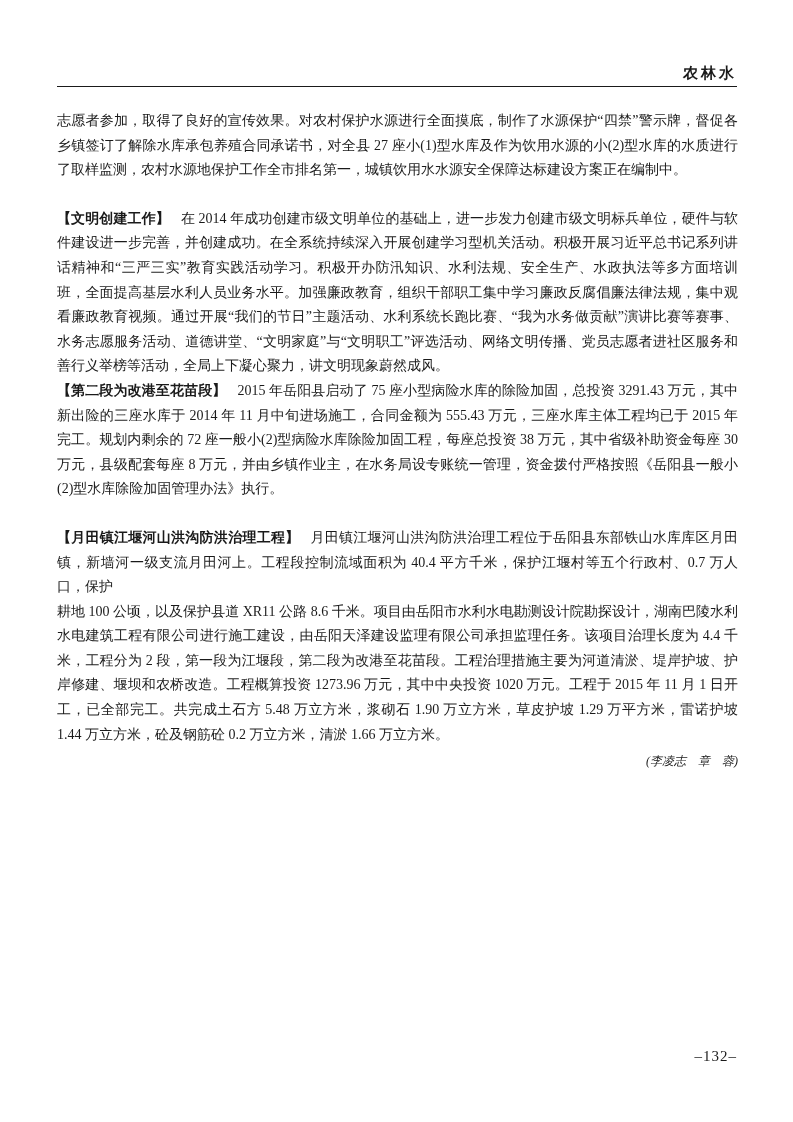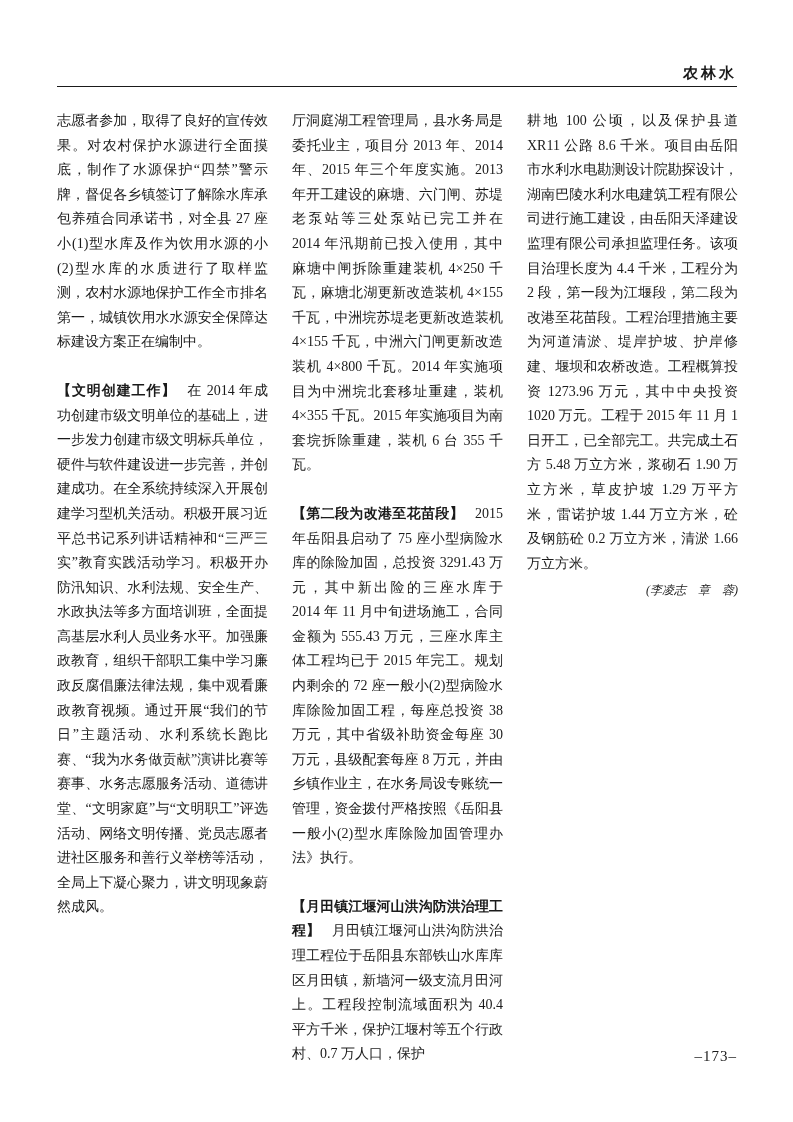"志愿者参加，取得了良好的宣传效果。对农村保护水源进行全面摸底，制作了水源保护“四" .columns { flex-direction: none -> column; gap: 24px -> none }
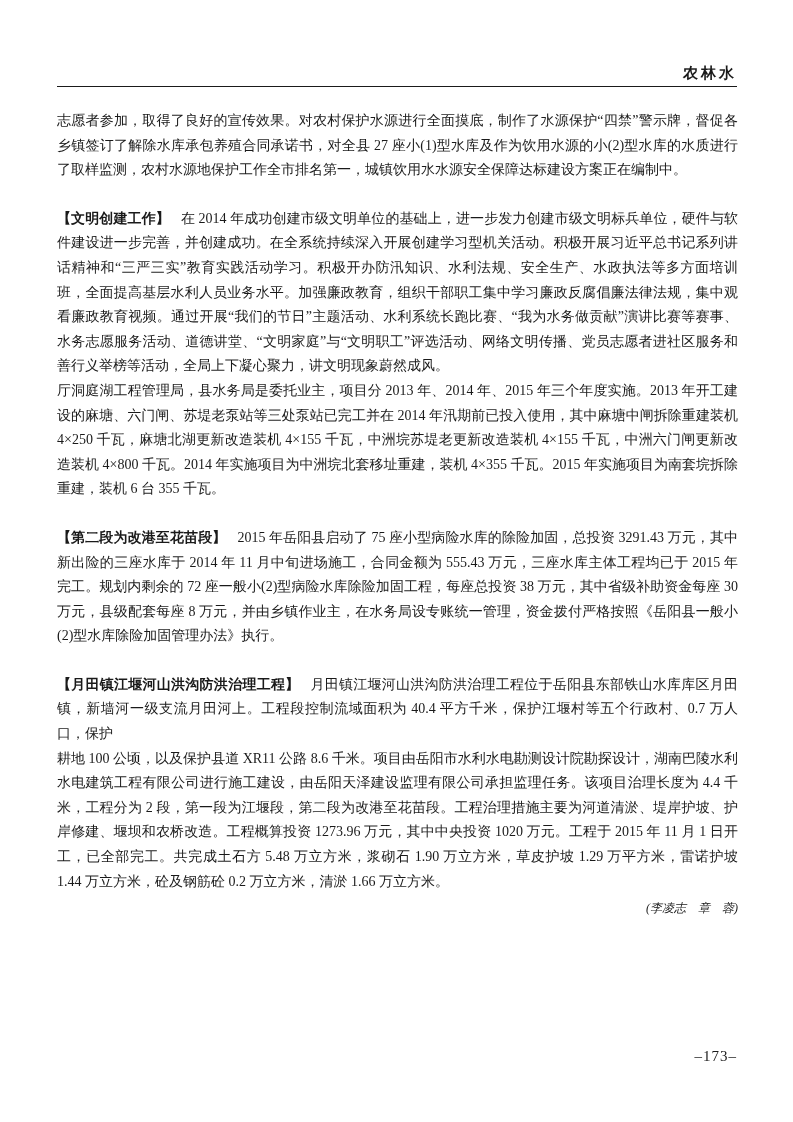"厅洞庭湖工程管理局，县水务局是委托业主，项目分 2013 年、2014" p.block { html: <p>厅洞庭湖工程管理局，县水务局是委托业主，项目分 2013 年、2014 年、2015 年三个年度实施。2013 年开工建设的麻塘、六门闸、苏堤老泵站等三处泵站已完工并在 2014 年汛期前已投入使用，其中麻塘中闸拆除重建装机 4×250 千瓦，麻塘北湖更新改造装机 4×155 千瓦，中洲垸苏堤老更新改造装机 4×155 千瓦，中洲六门闸更新改造装机 4×800 千瓦。2014 年实施项目为中洲垸北套移址重建，装机 4×355 千瓦。2015 年实施项目为南套垸拆除重建，装机 6 台 355 千瓦。</p> -> none }
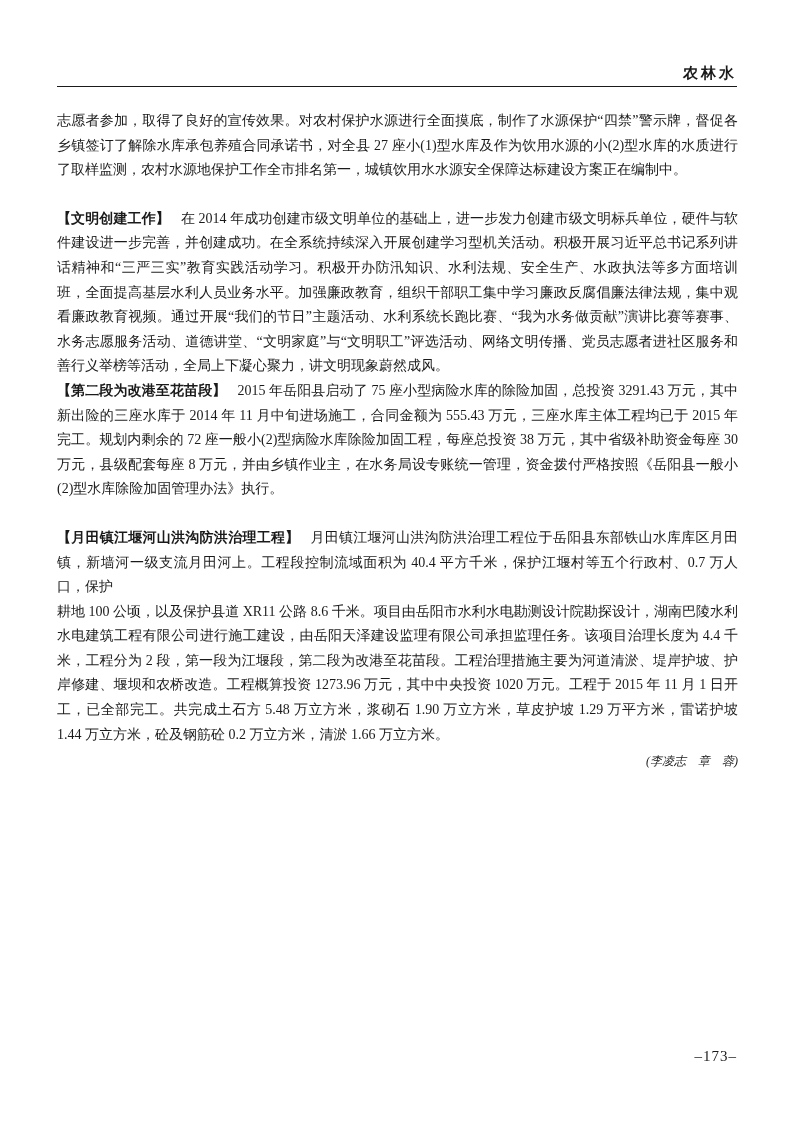"–173–" div.page-number { text: 173 -> 132 }
